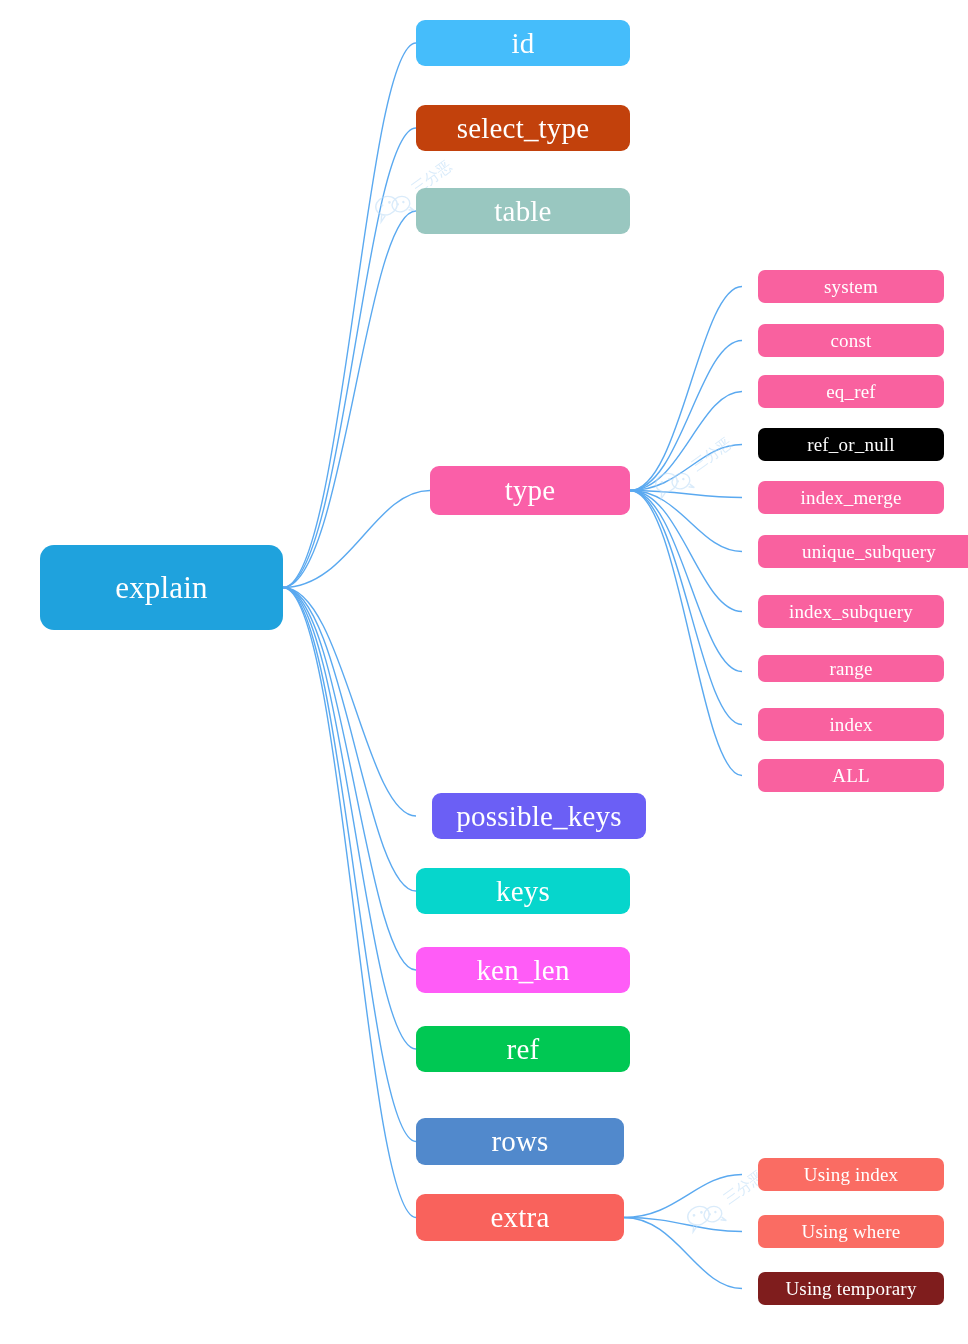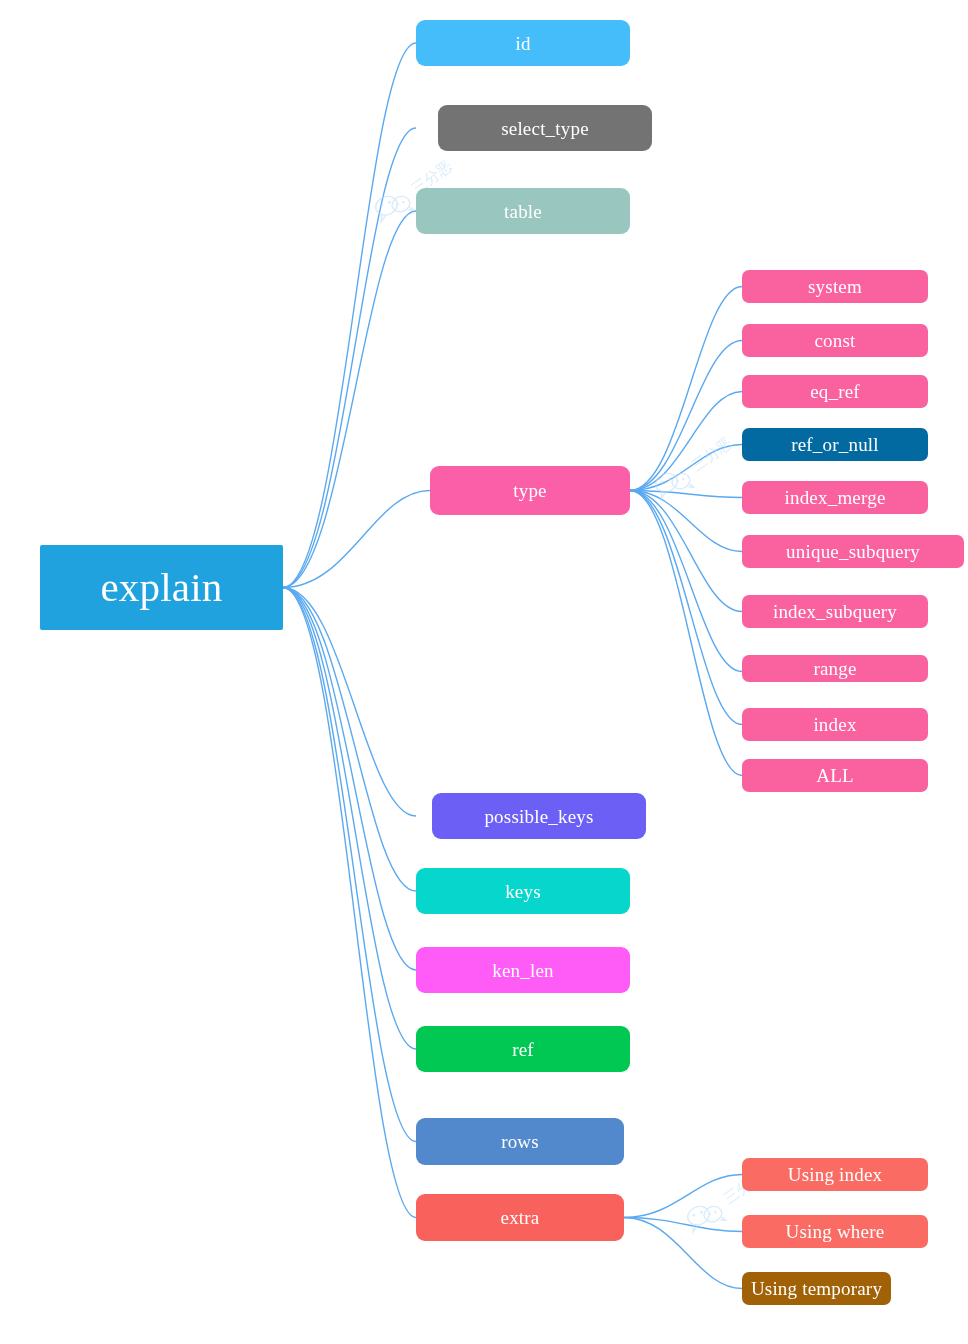"id" .node.branch { font-size: 19px -> 29px }
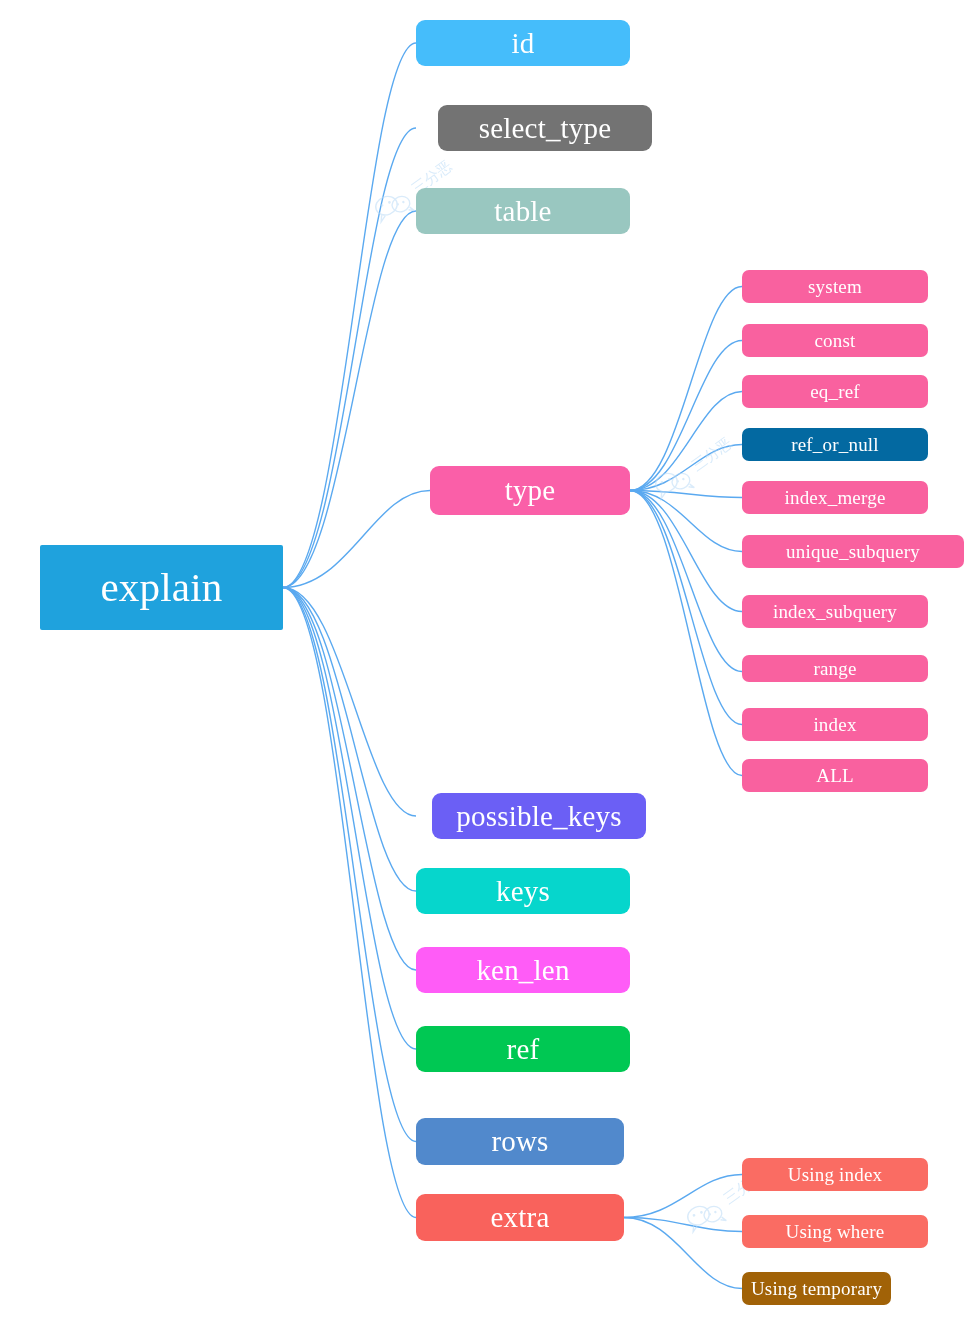"select_type" div.node { background: #737373 -> #c2410c; margin-left: 22px -> none }
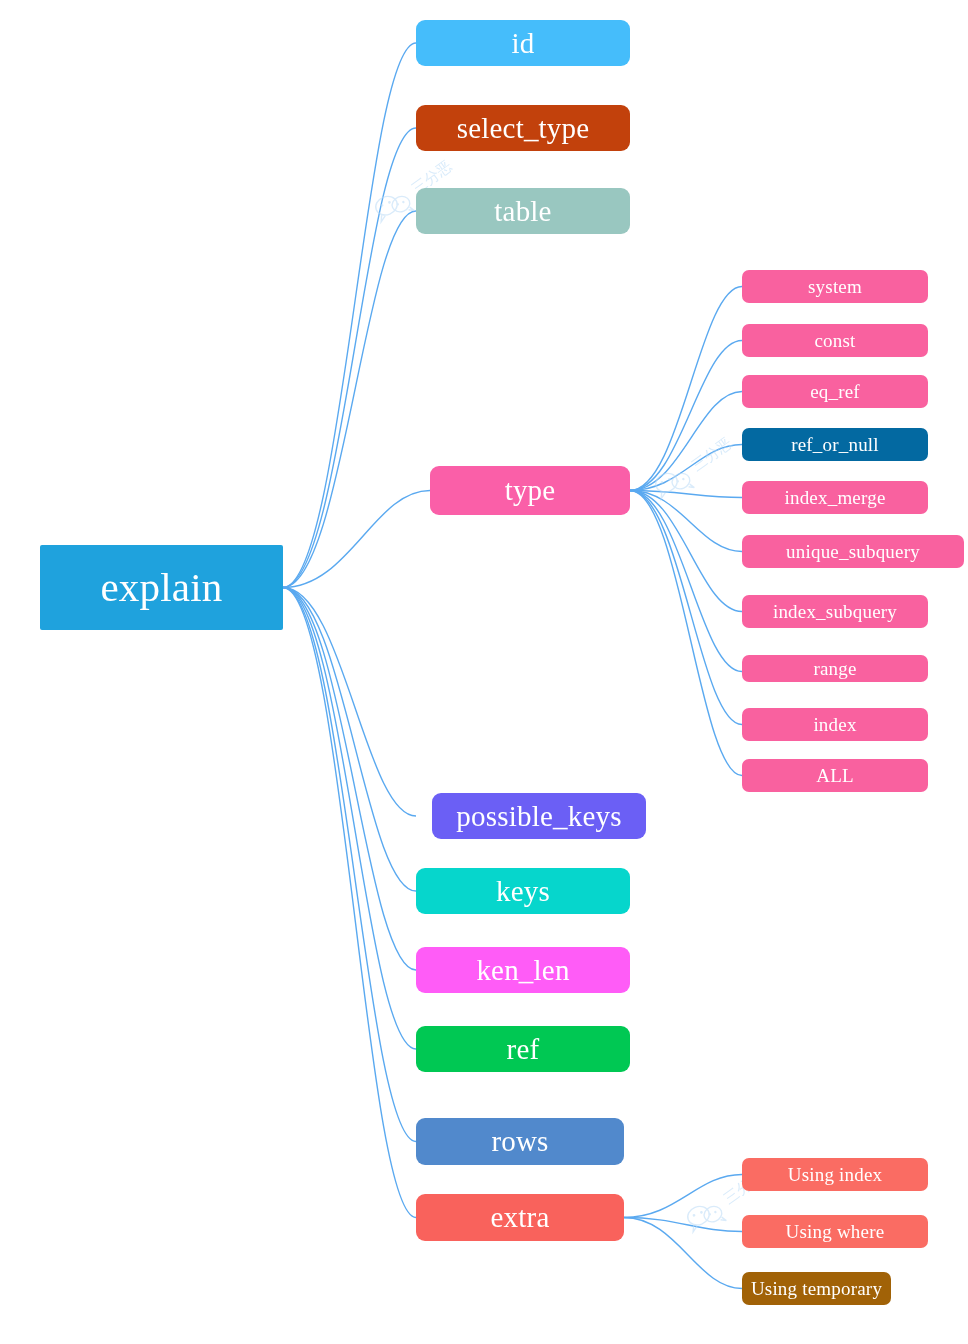"system" .node.leaf { margin-left: none -> 16px }
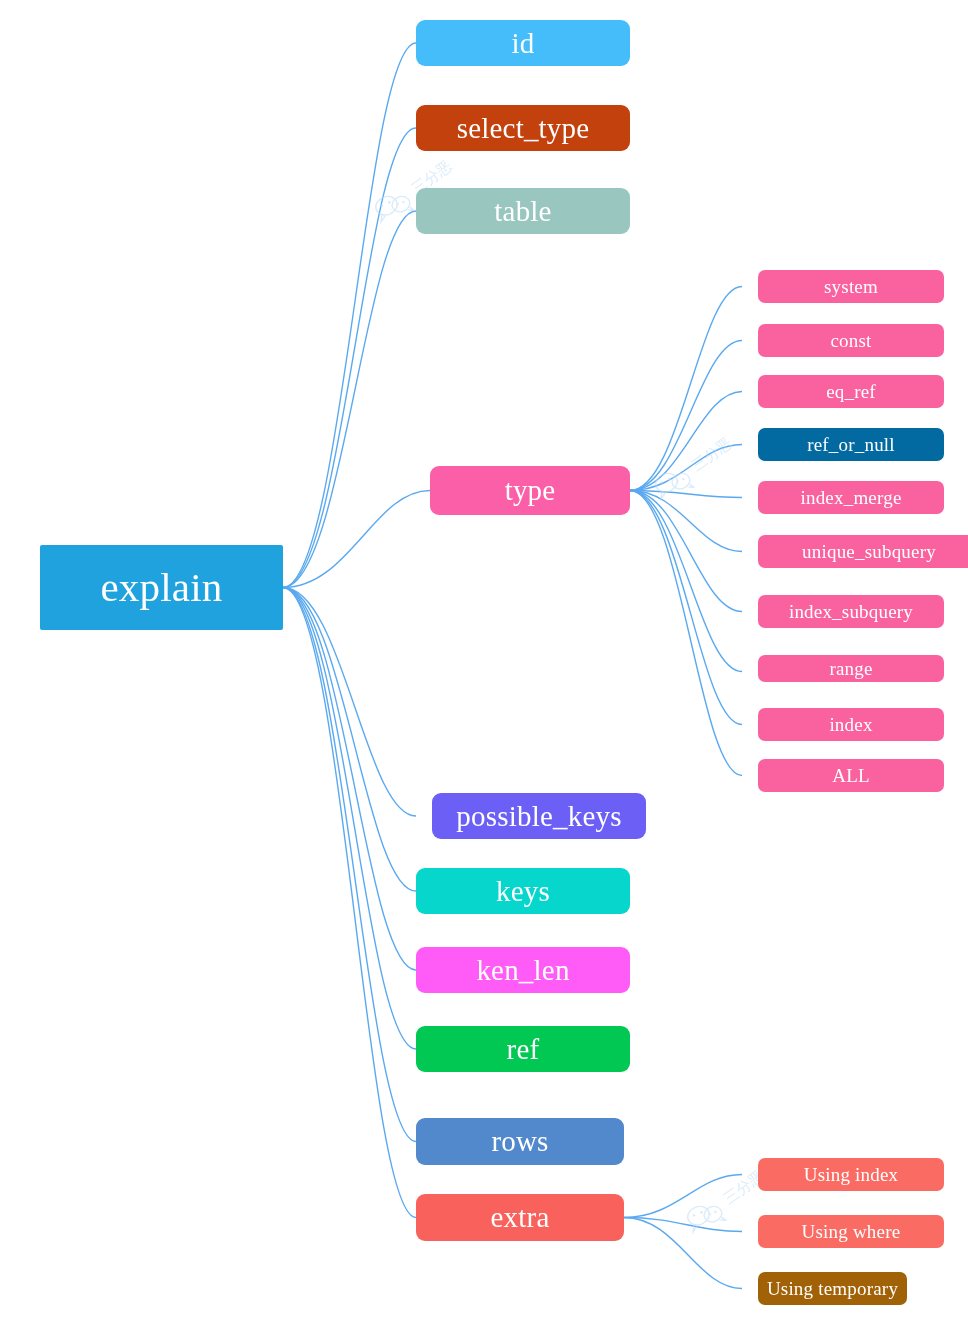"ref_or_null" div.node { background: #0369a1 -> #000000 }
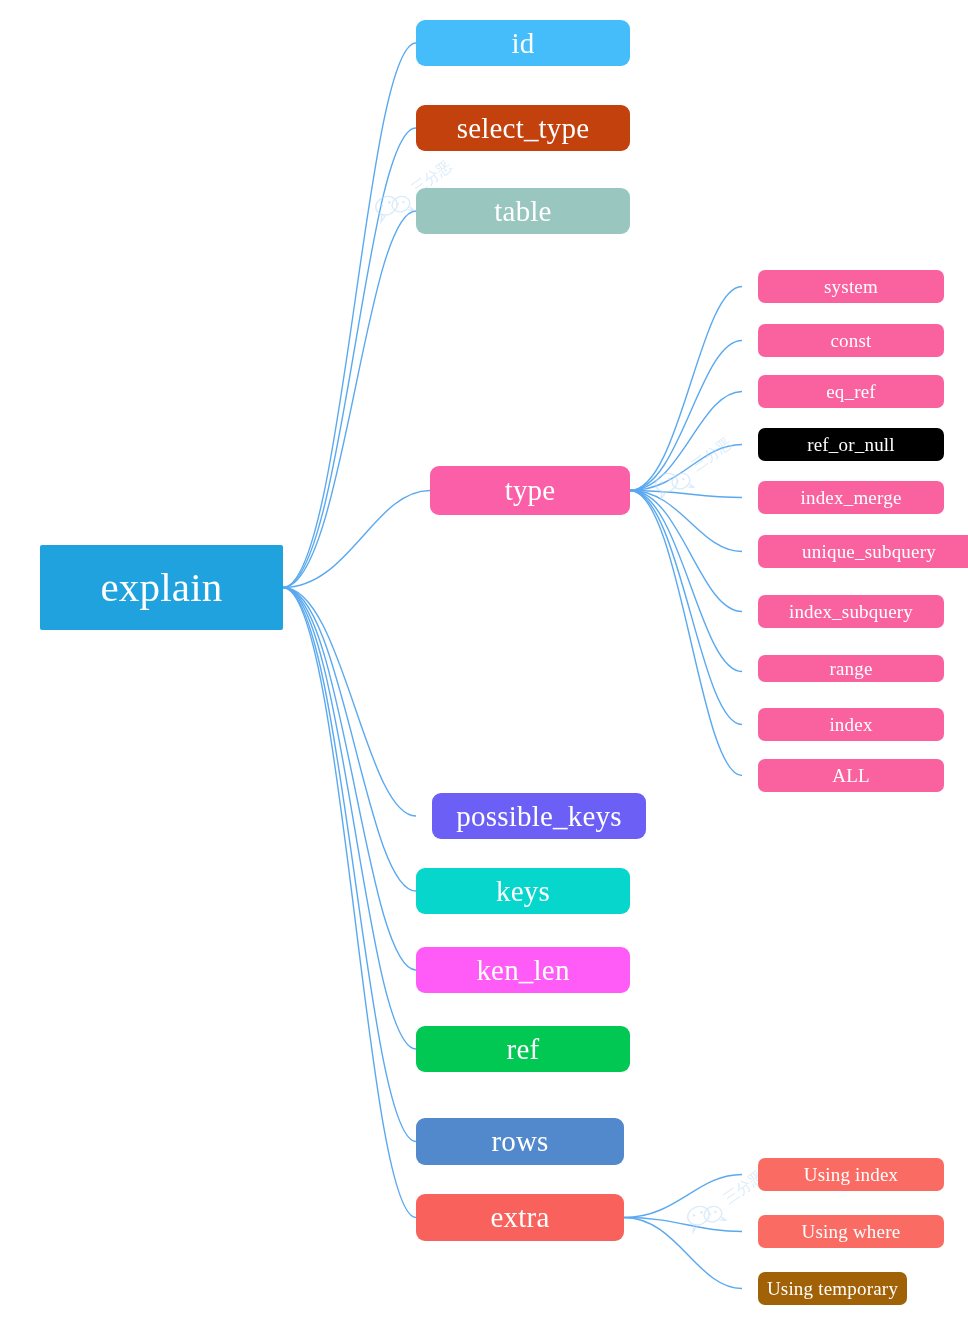"explain" .node.root { border-radius: 2px -> 14px; font-size: 41px -> 31px }
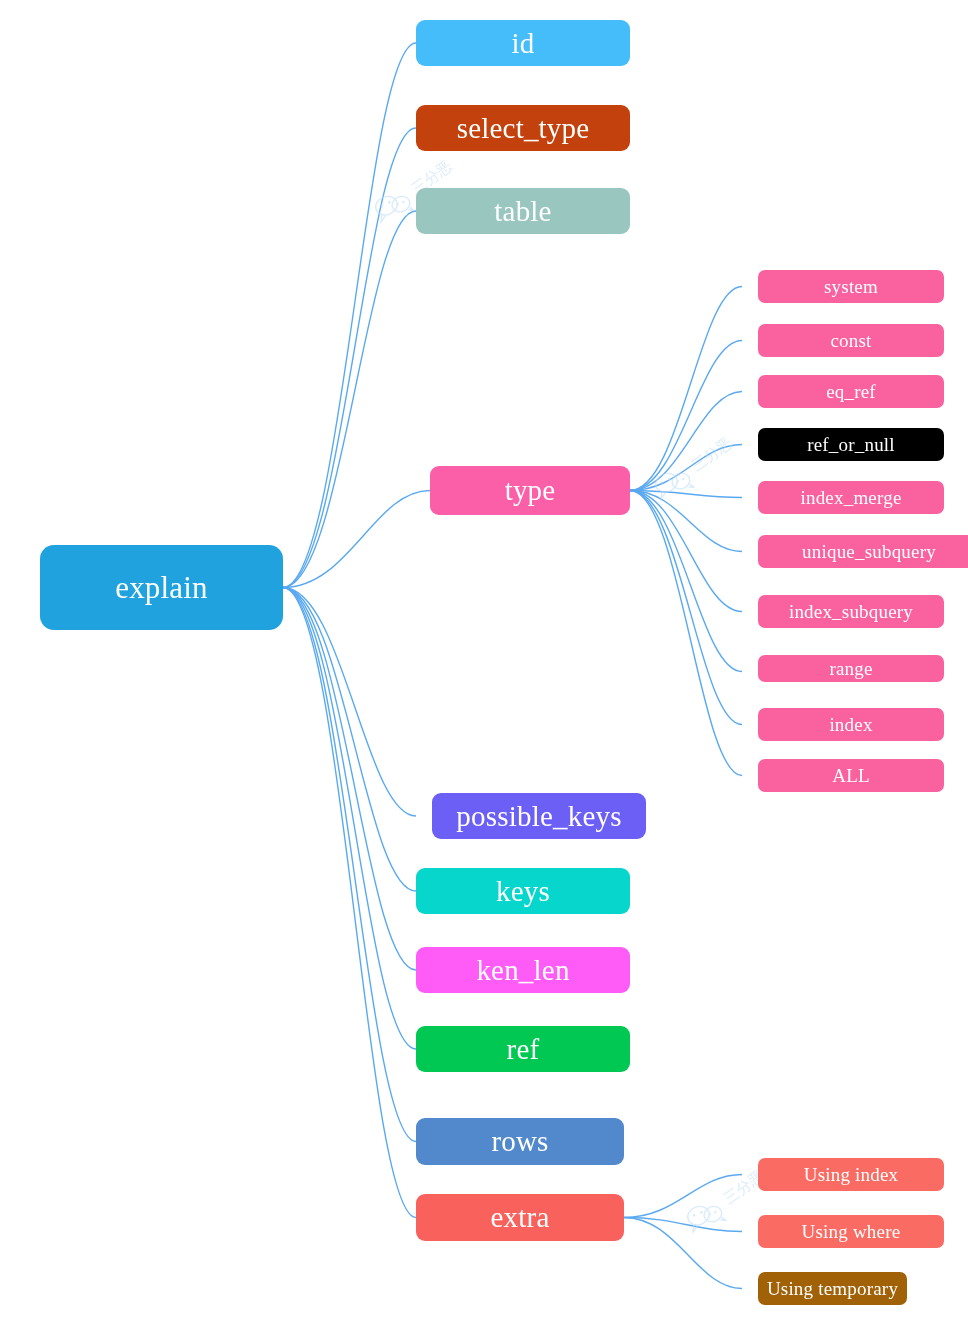"Using temporary" div.node { background: #a16207 -> #7f1d1d; width: 149px -> 186px }
